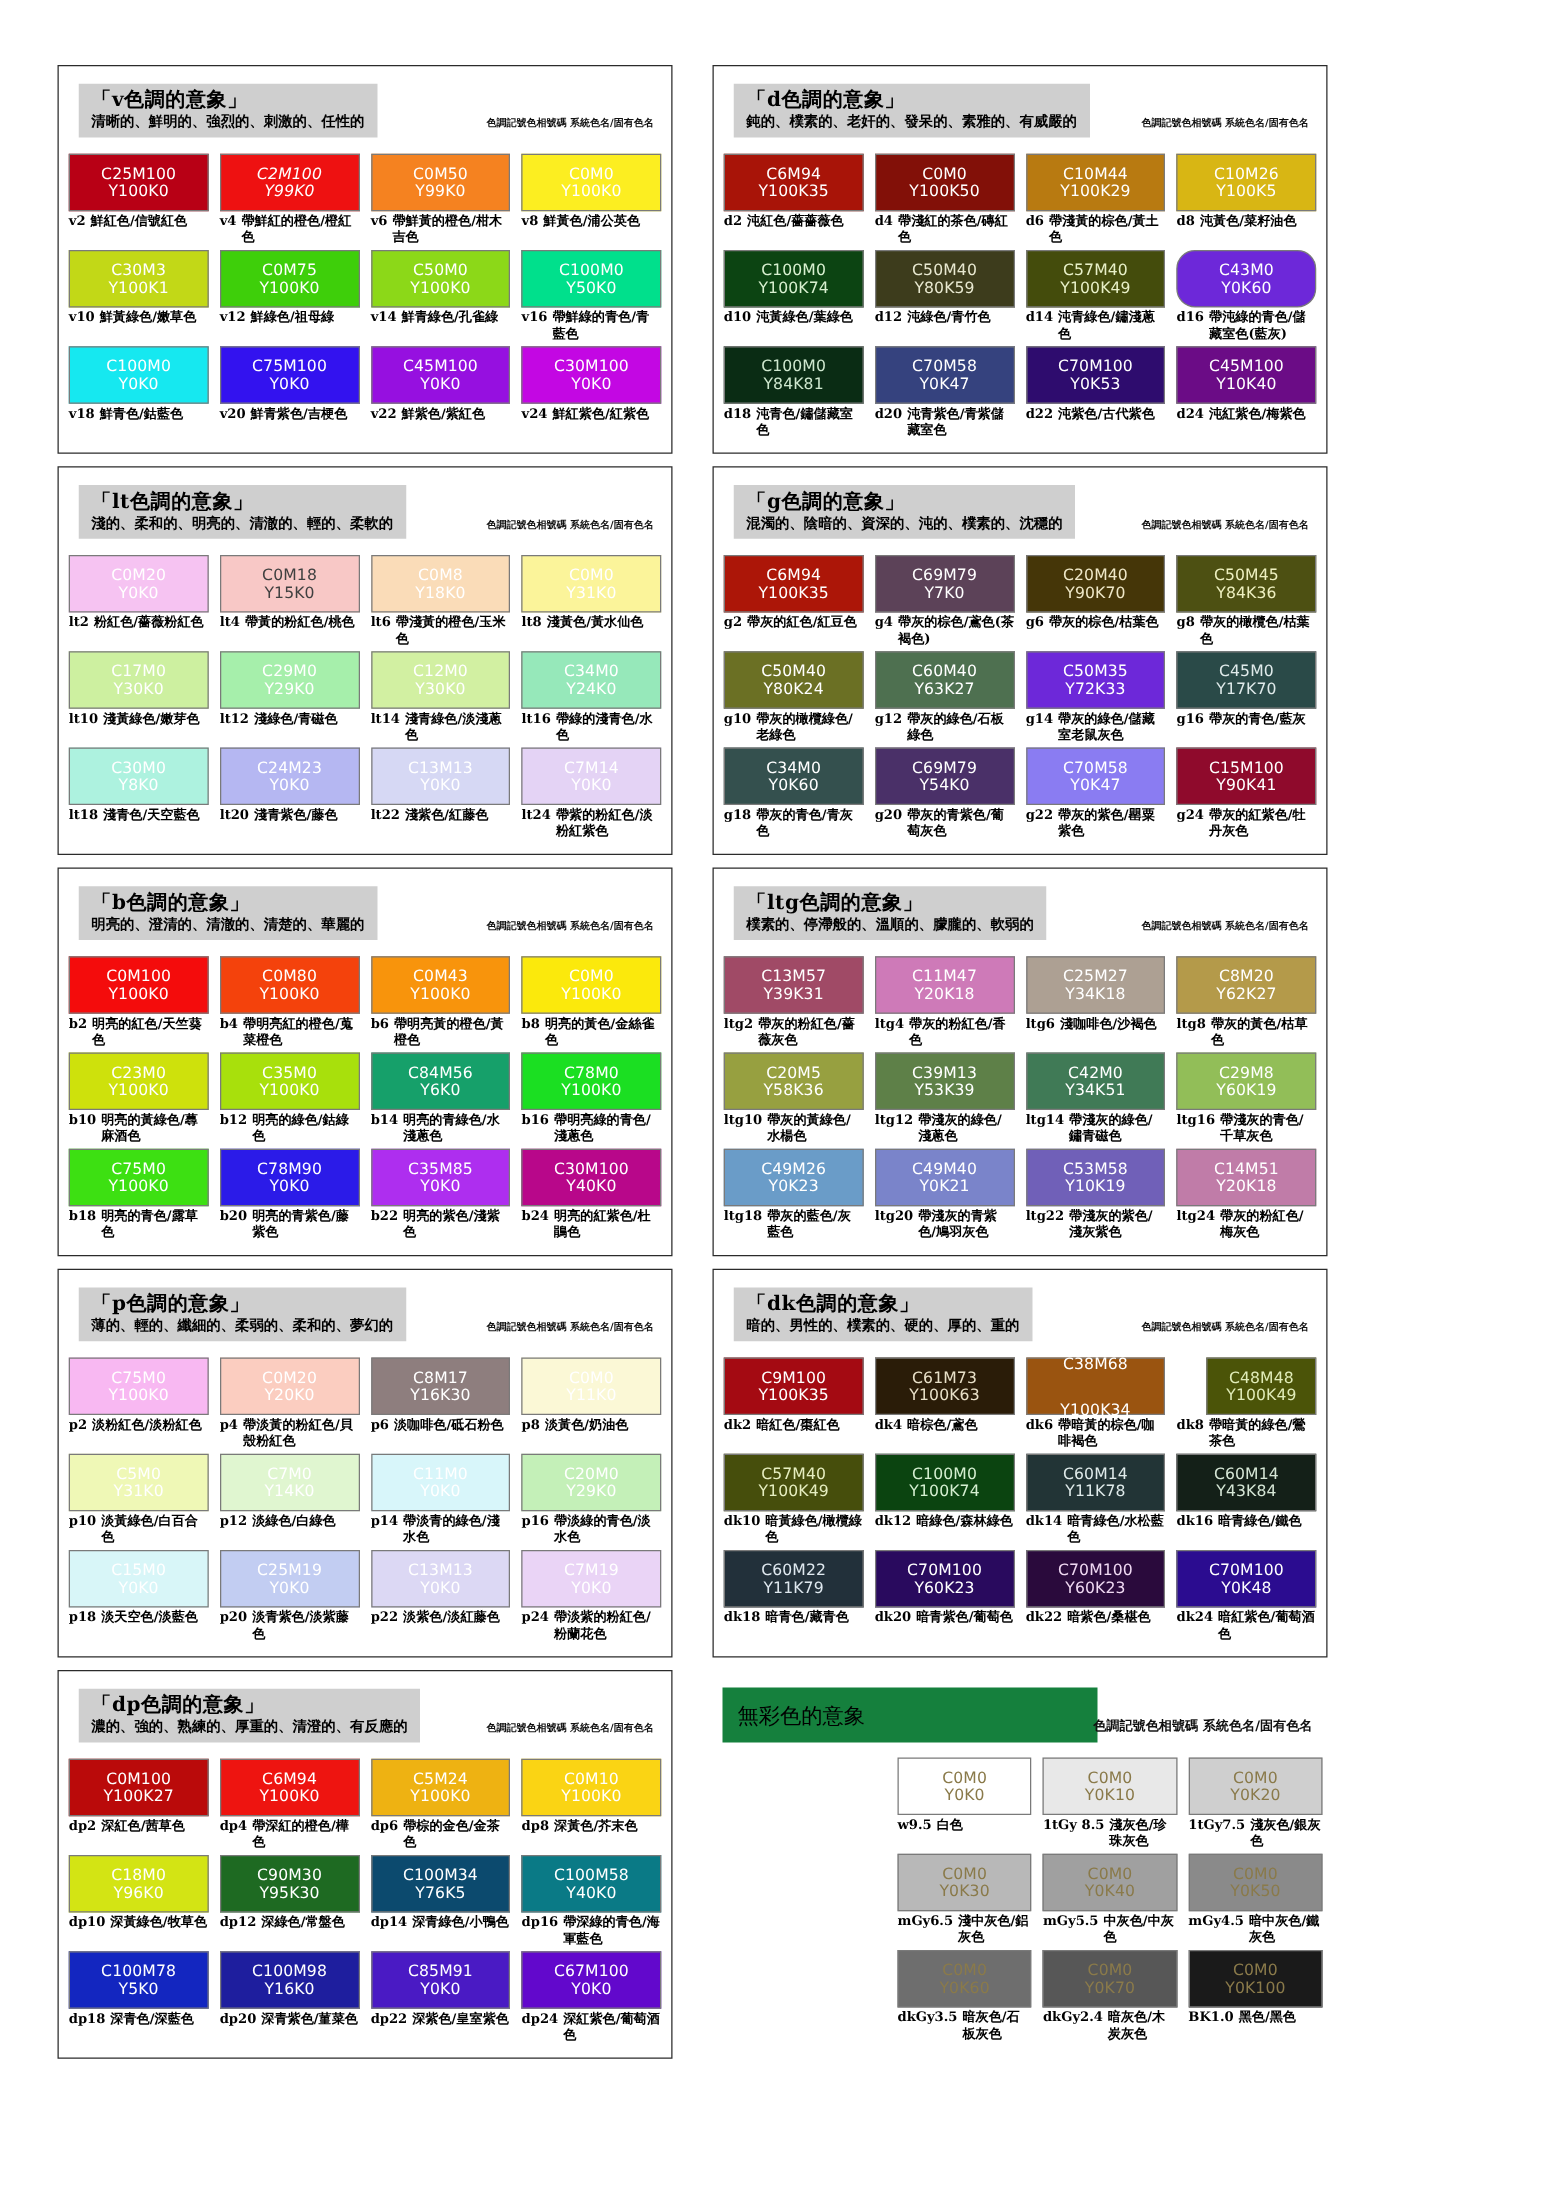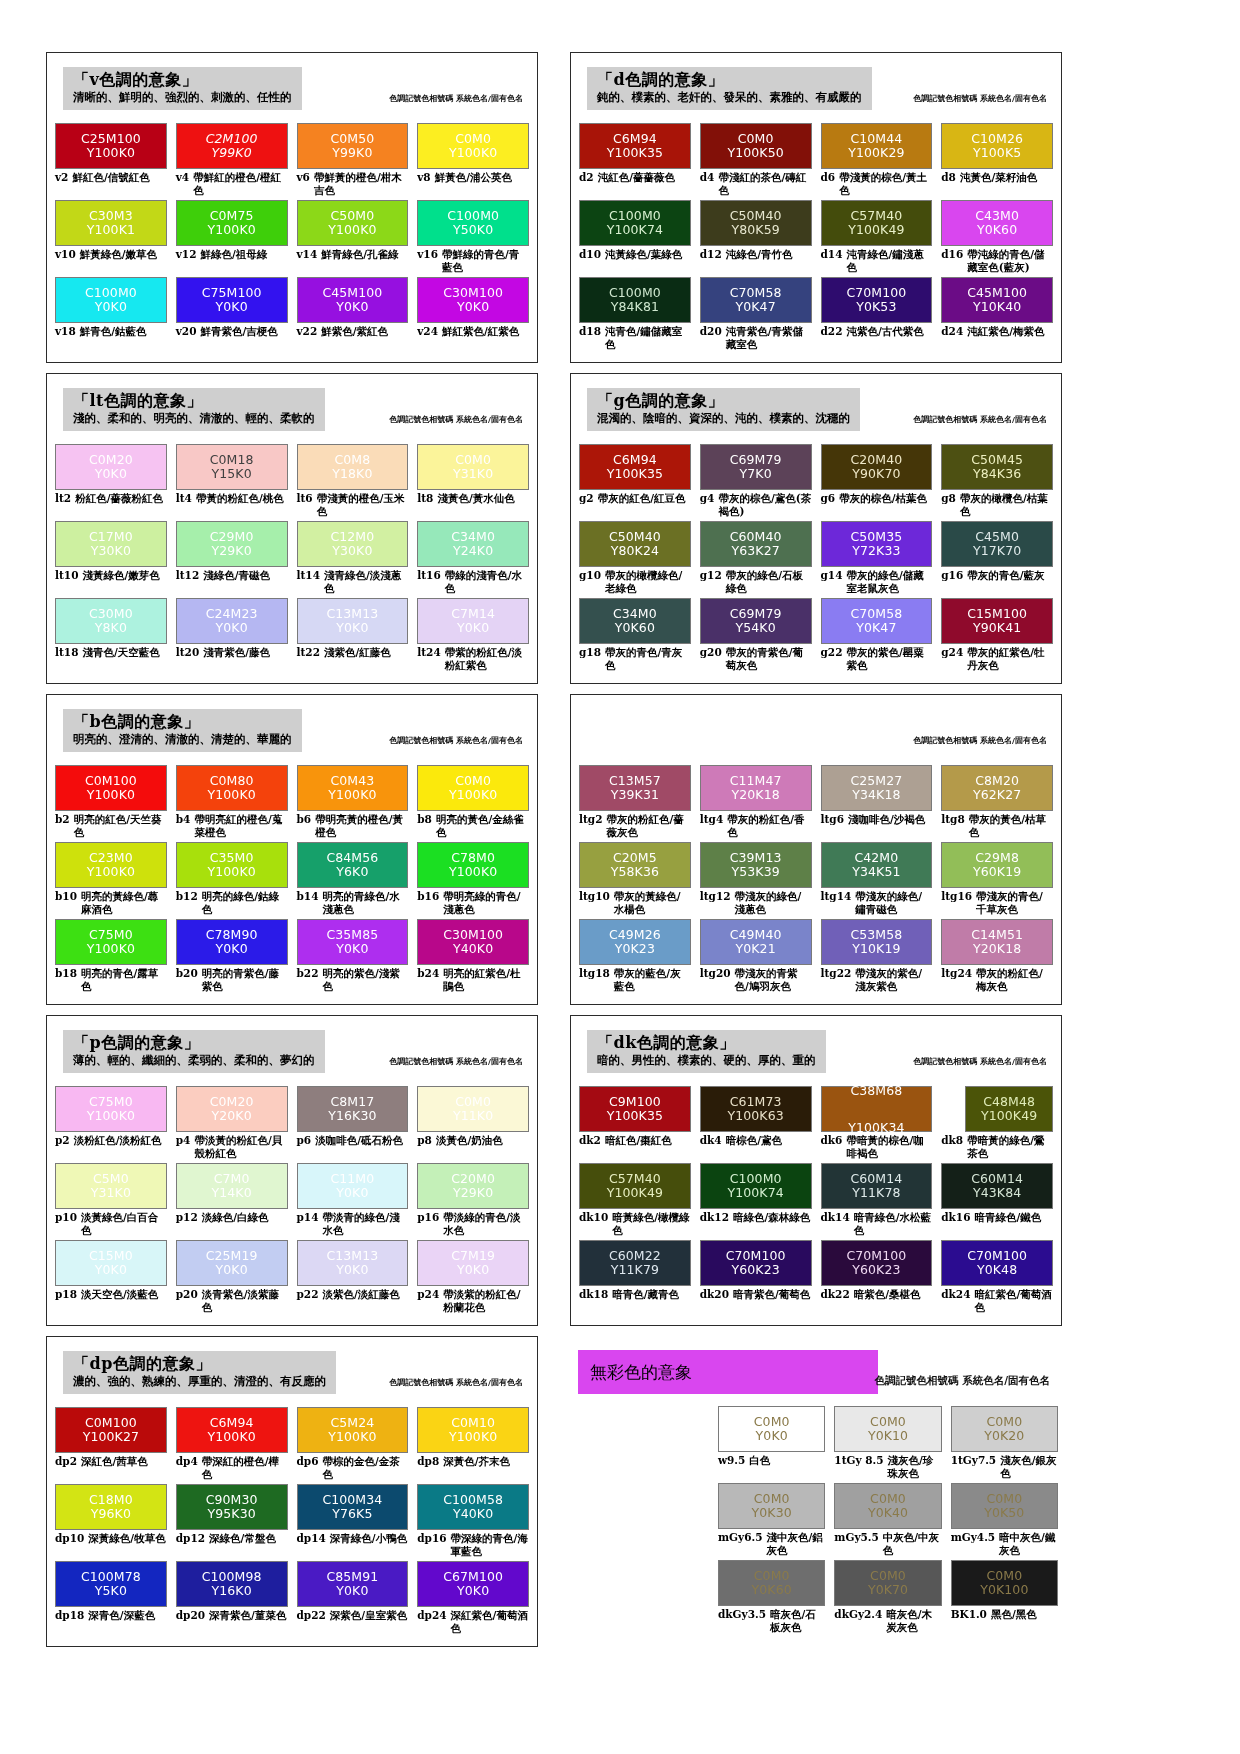"C43M0" div.chip { background: #d946ef -> #6d28d9; border-radius: none -> 15px }
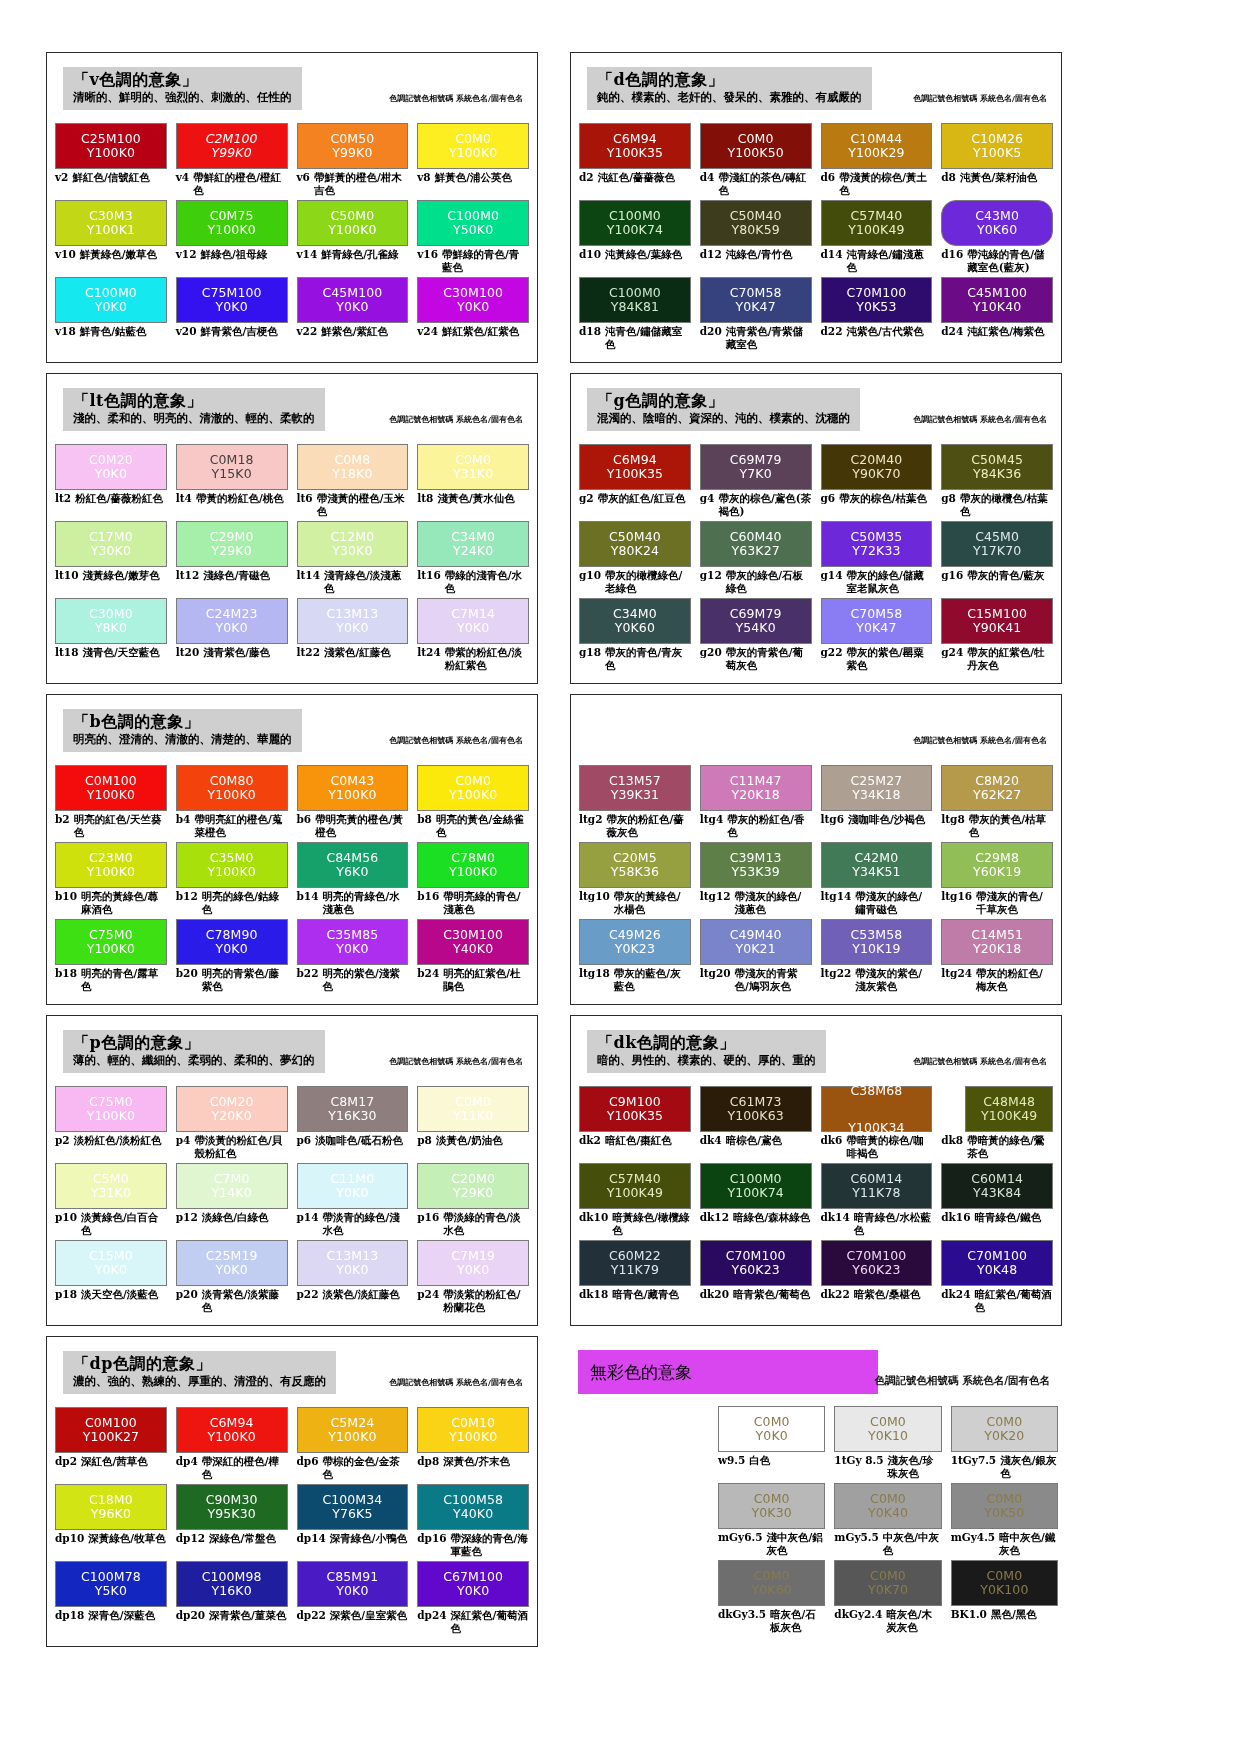"「ltg色調的意象」" div.head-band { html: none -> <div> <div>「ltg色調的意象」</div> <div>樸素的、停滯般的、溫順的、朦朧的、軟弱的</div> </div> }
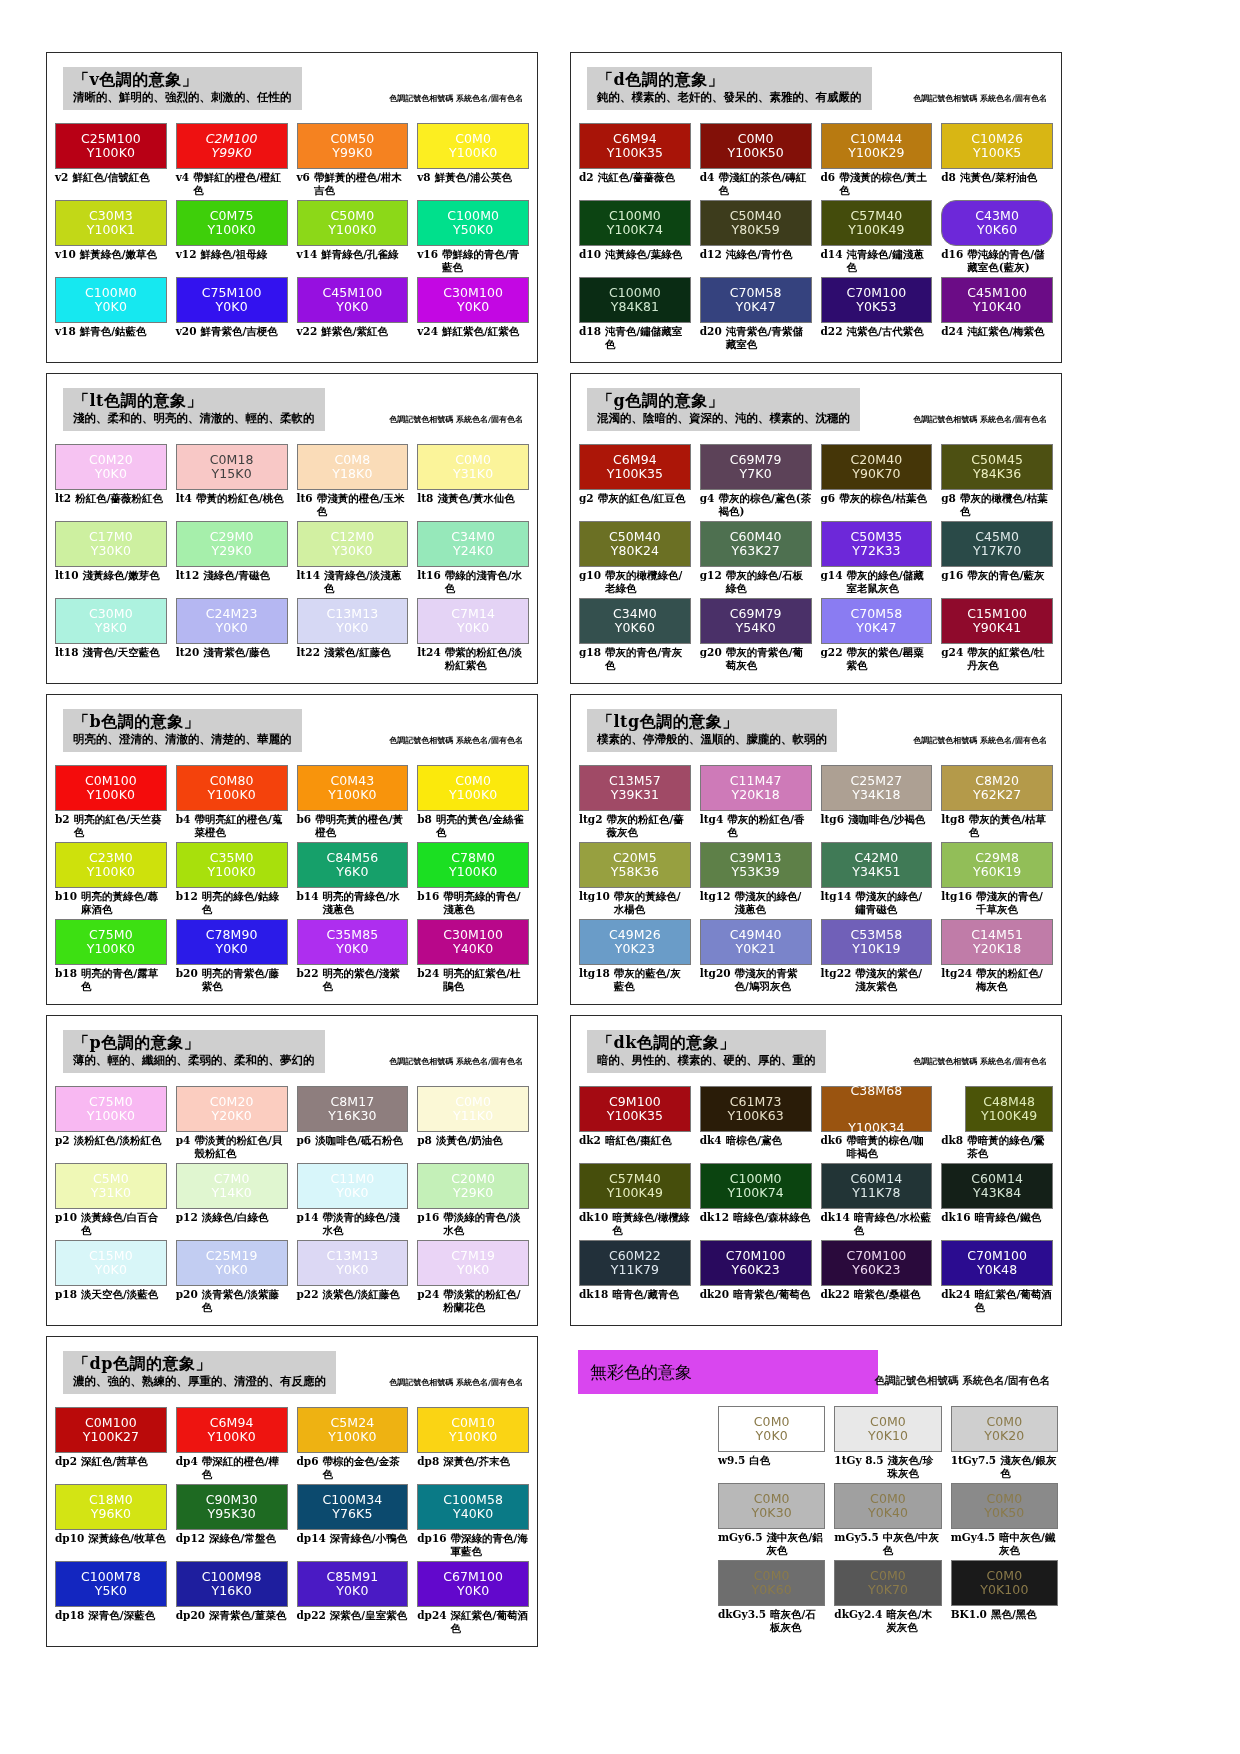"無彩色的意象" .achro-band { background: #d946ef -> #15803d }
